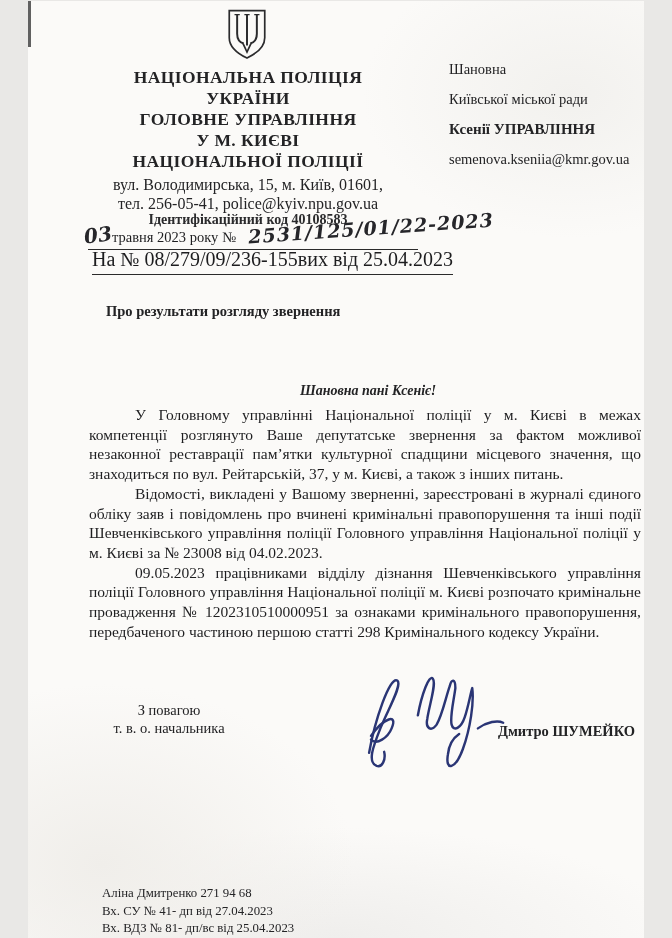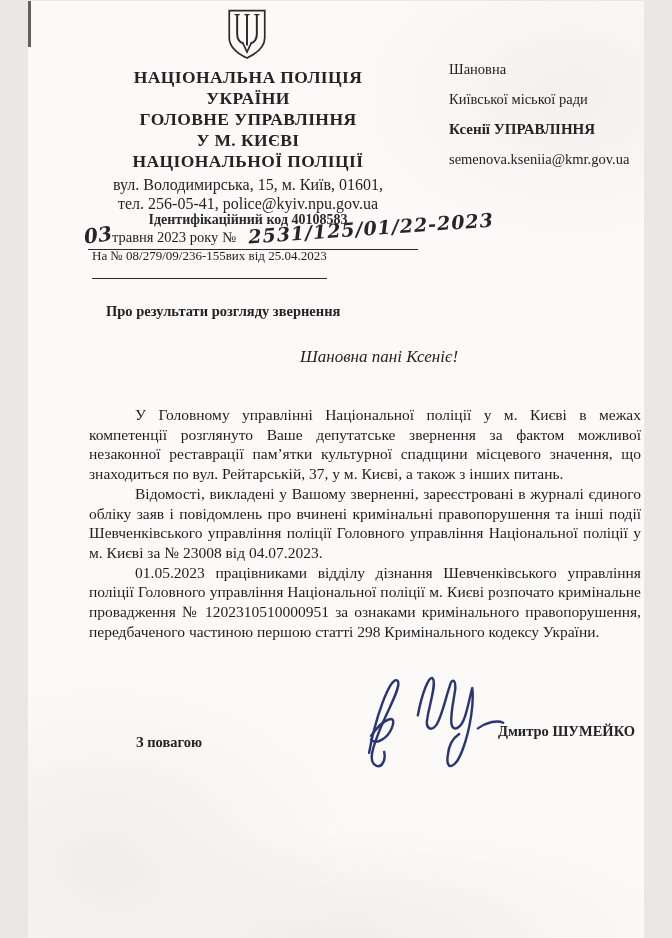"На № 08/279/09/236-155вих від 25.04.2023" .ref-line { font-size: 13px -> 20px; padding-bottom: 14px -> 3px }
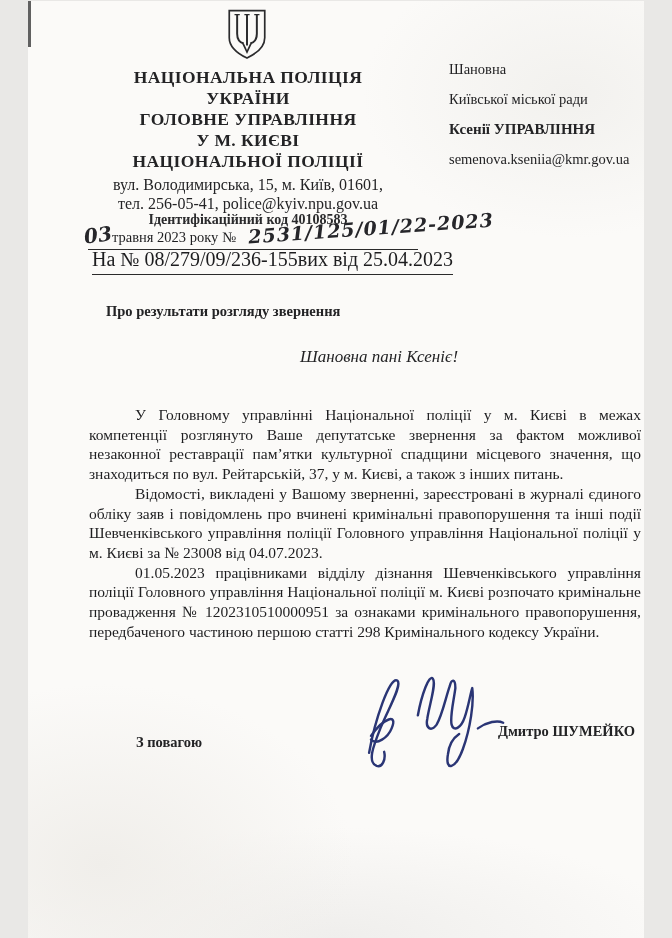"Шановна пані Ксеніє!" .salutation { font-size: 17px -> 14px; font-weight: normal -> bold; top: 346px -> 382px }
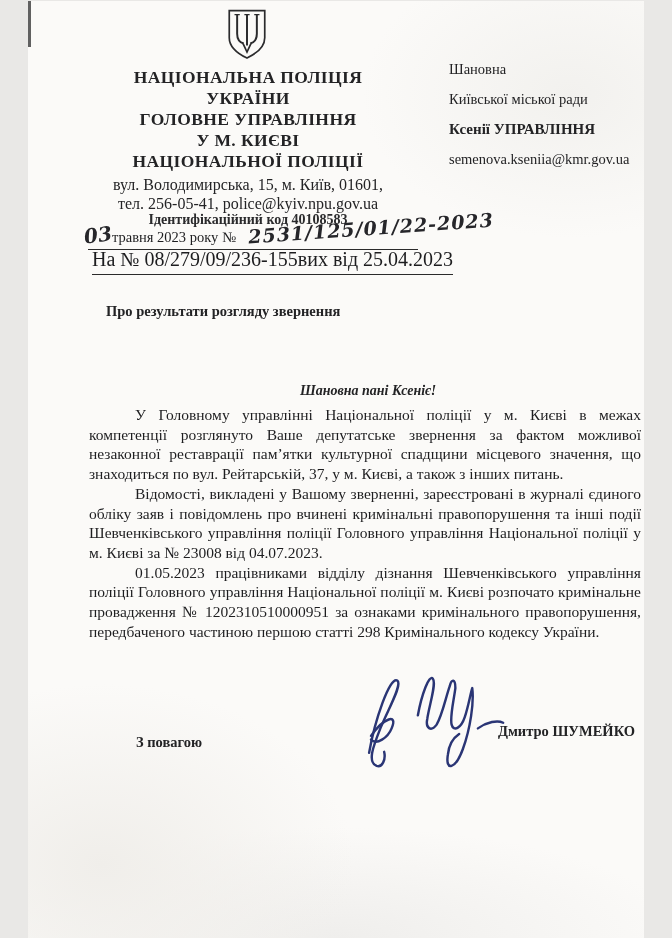"Відомості, викладені у Вашому зверненні," p { text: 04.07.2023 -> 04.02.2023 }
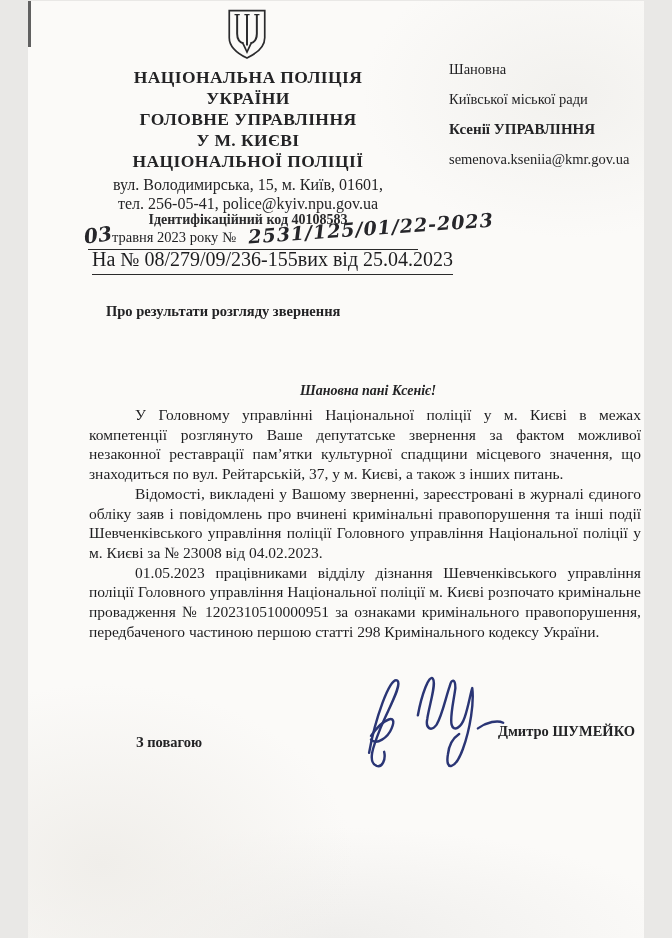"01.05.2023 працівниками відділу дізнання" p { text: 01.05.2023 -> 09.05.2023 }
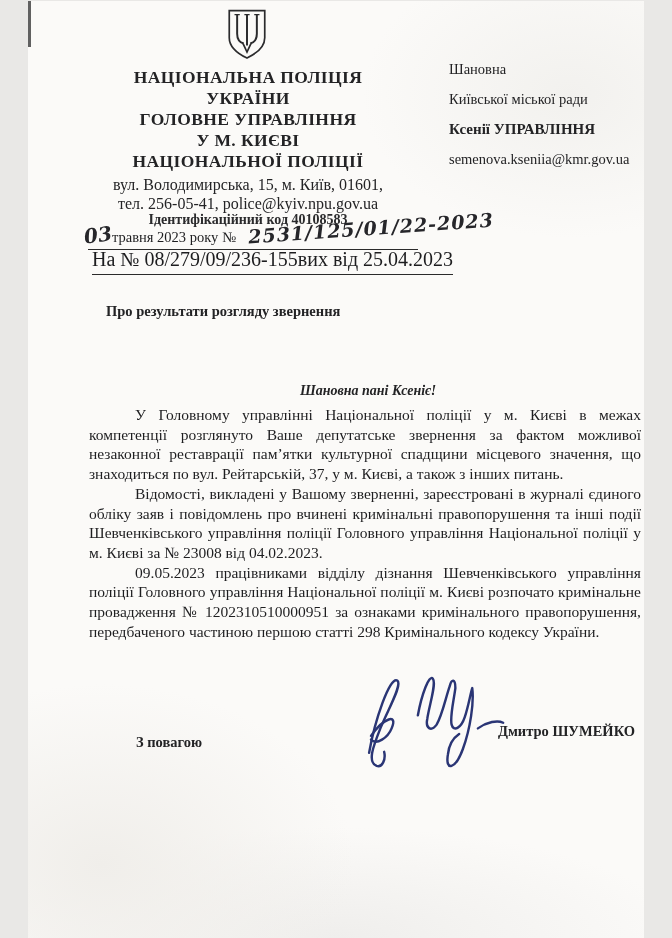"З повагою" .closing { font-weight: bold -> normal; top: 732px -> 700px }
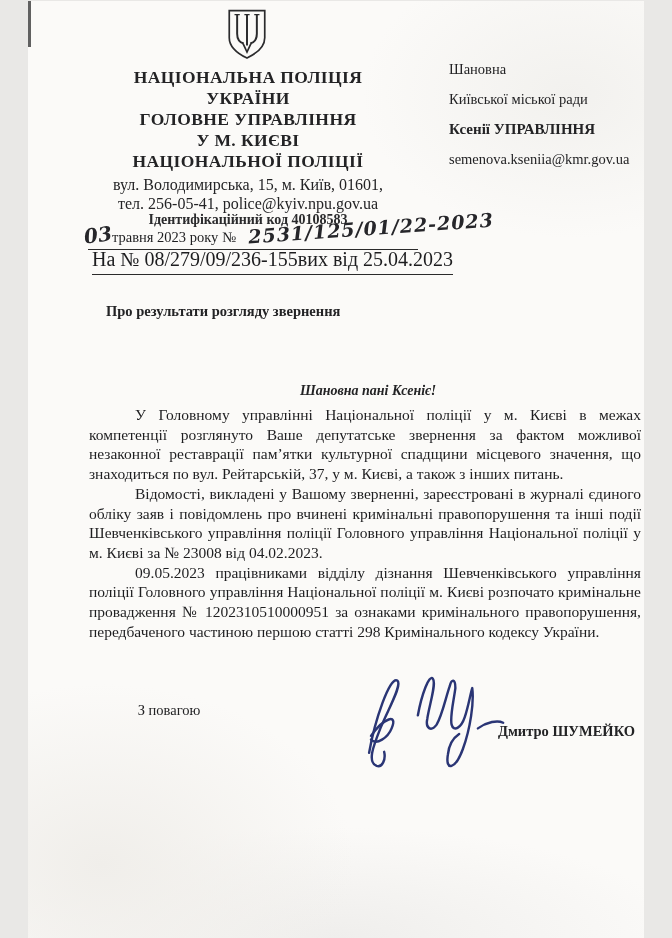"т. в. о. начальника" div { html: none -> <div>т. в. о. начальника</div> }
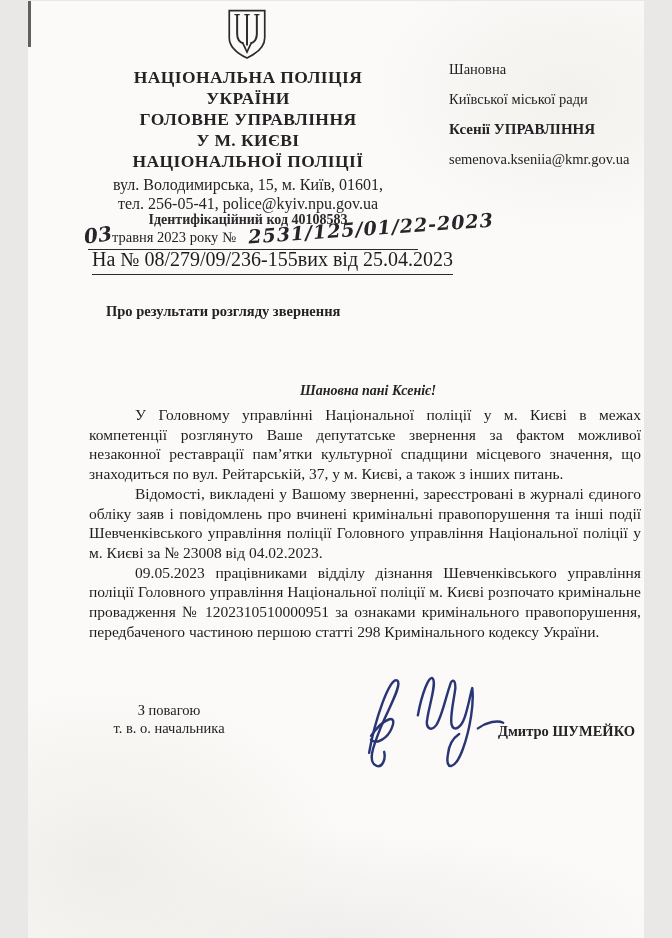"Аліна Дмитренко 271 94 68" div.footer { html: none -> <div> <div>Аліна Дмитренко 271 94 68</div> <div>Вх. СУ № 41- дп від 27.04.2023</div> <div>Вх. ВДЗ № 81- дп/вс від 25.04.2023</div> </div> }
